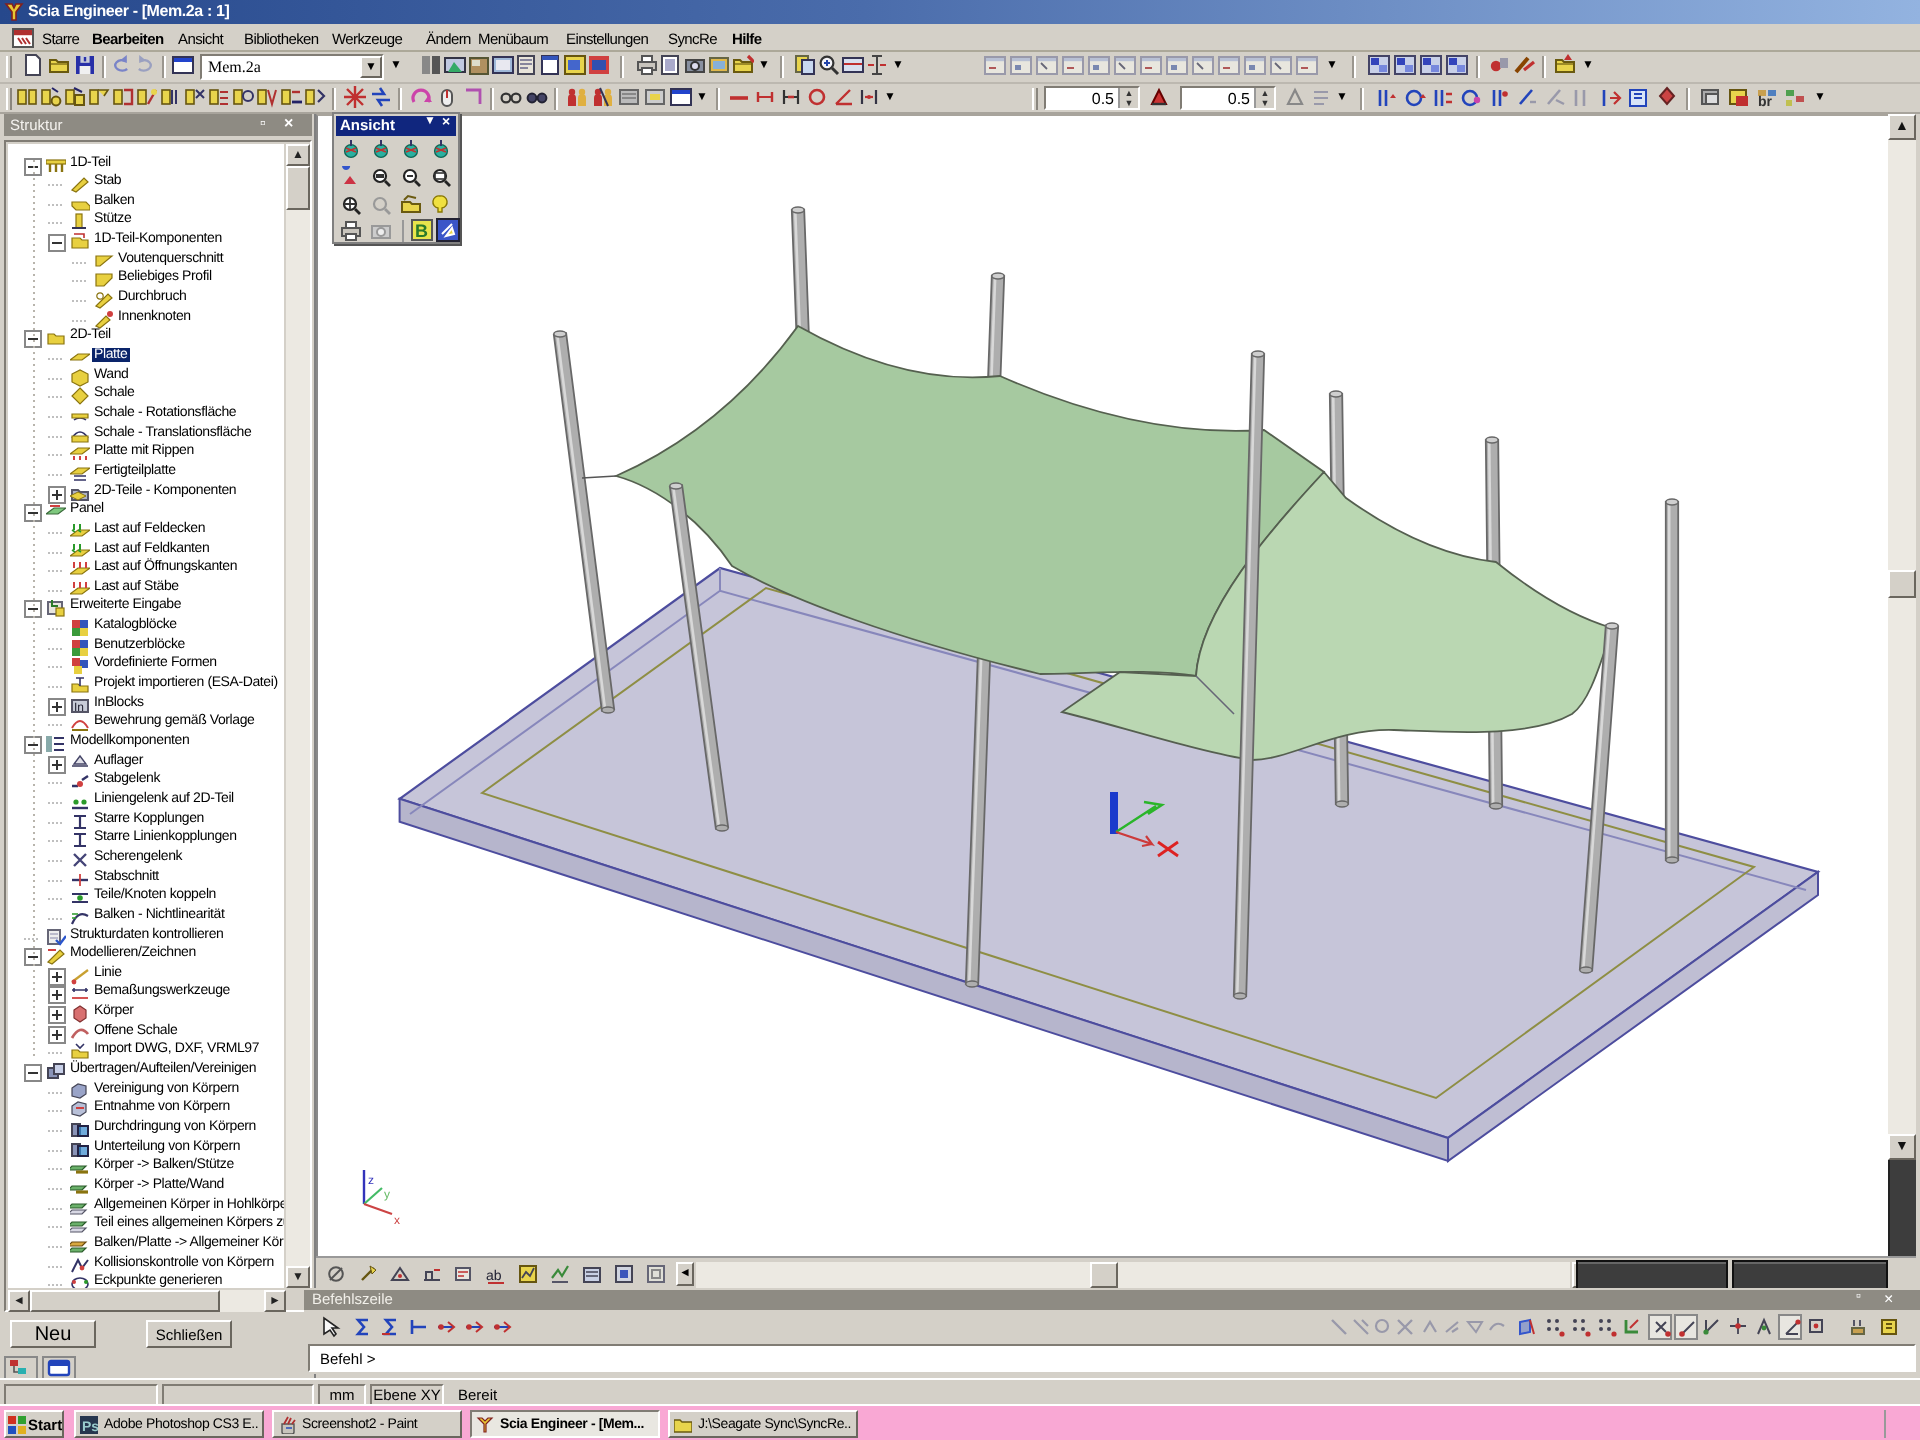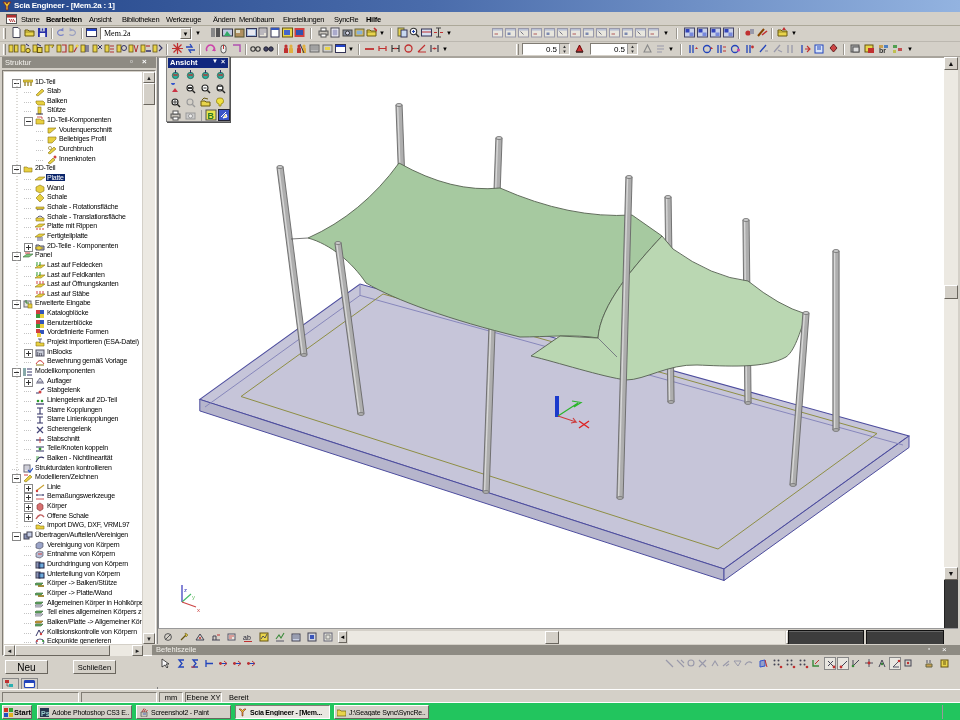"Befehl >" div.abs { html: none -> <div> <span>Befehl &gt;</span> </div> }
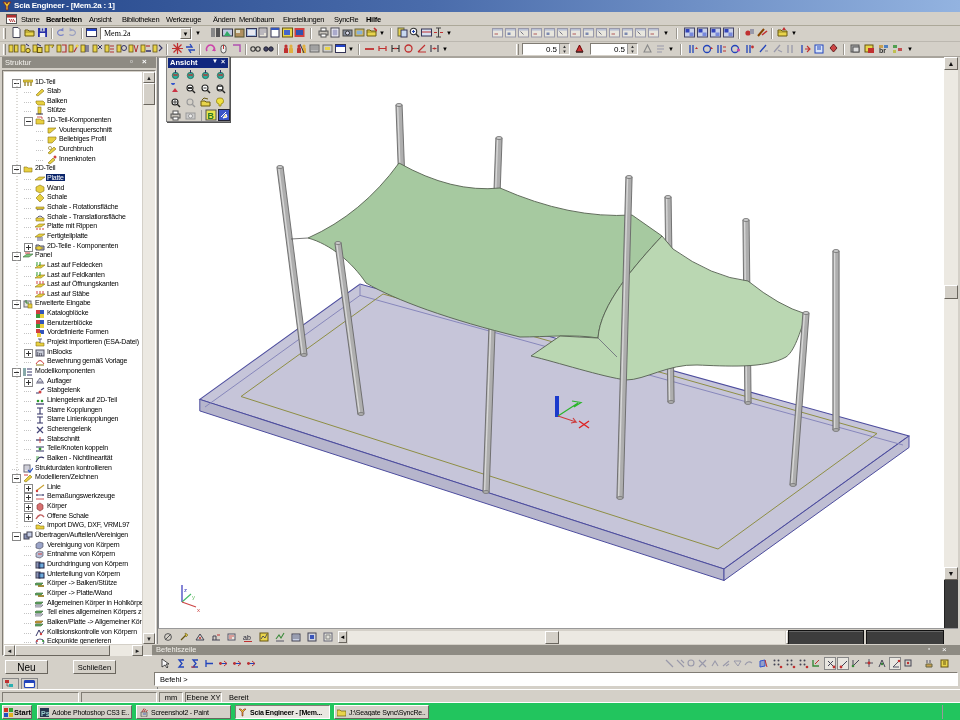"Start" div.abs { background: #22c55e -> #f9a8d4 }
